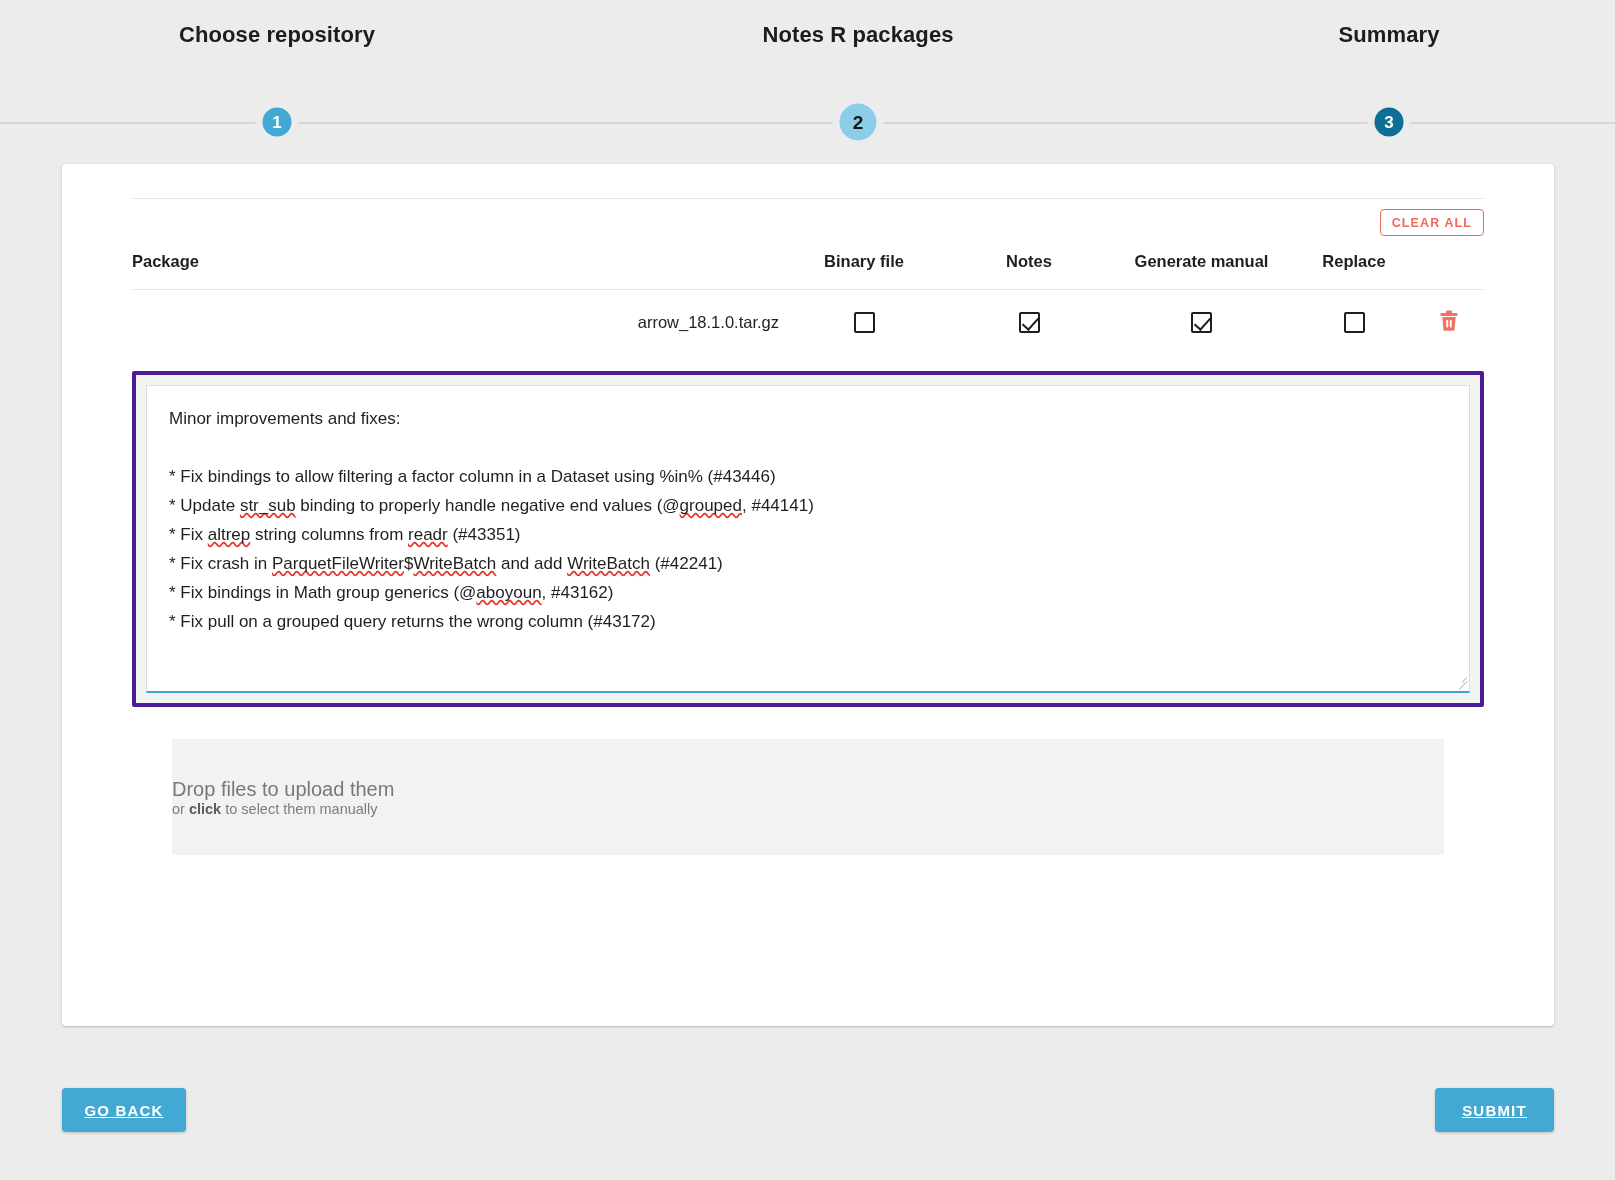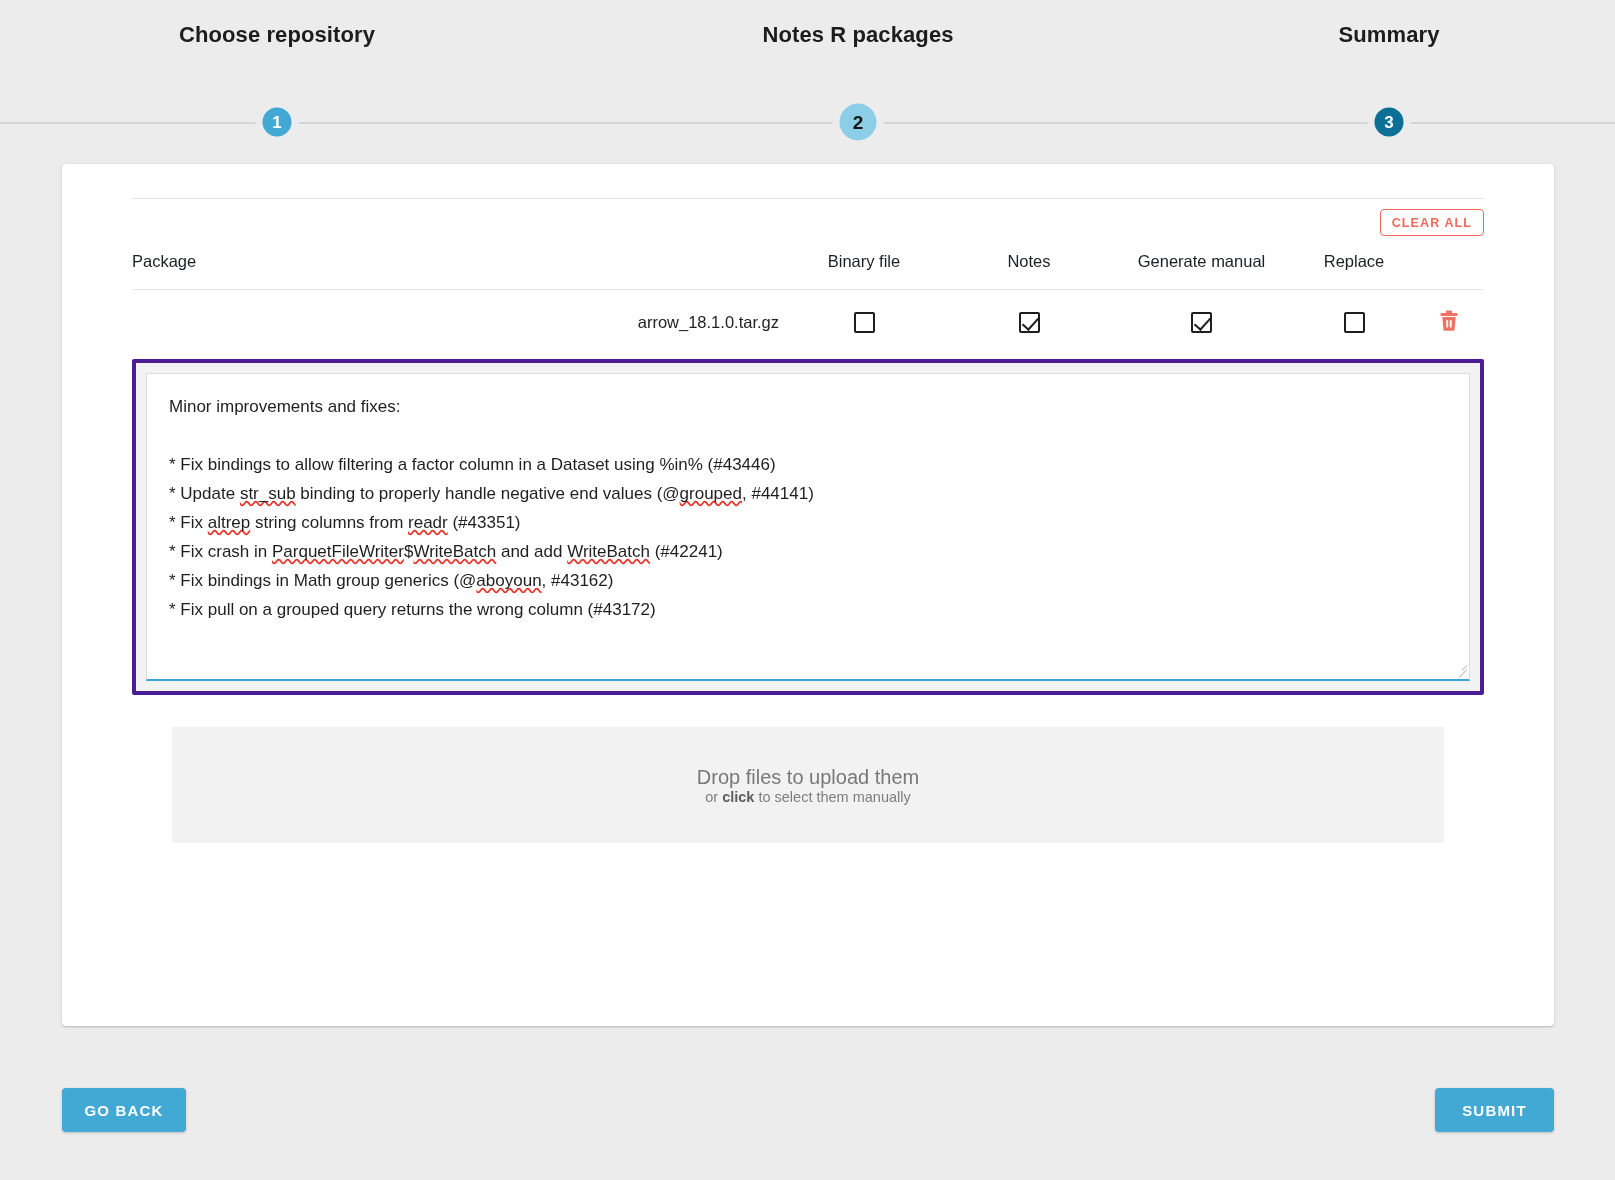"CLEAR ALL" .table-area { margin: 4px 70px -> 16px 70px }
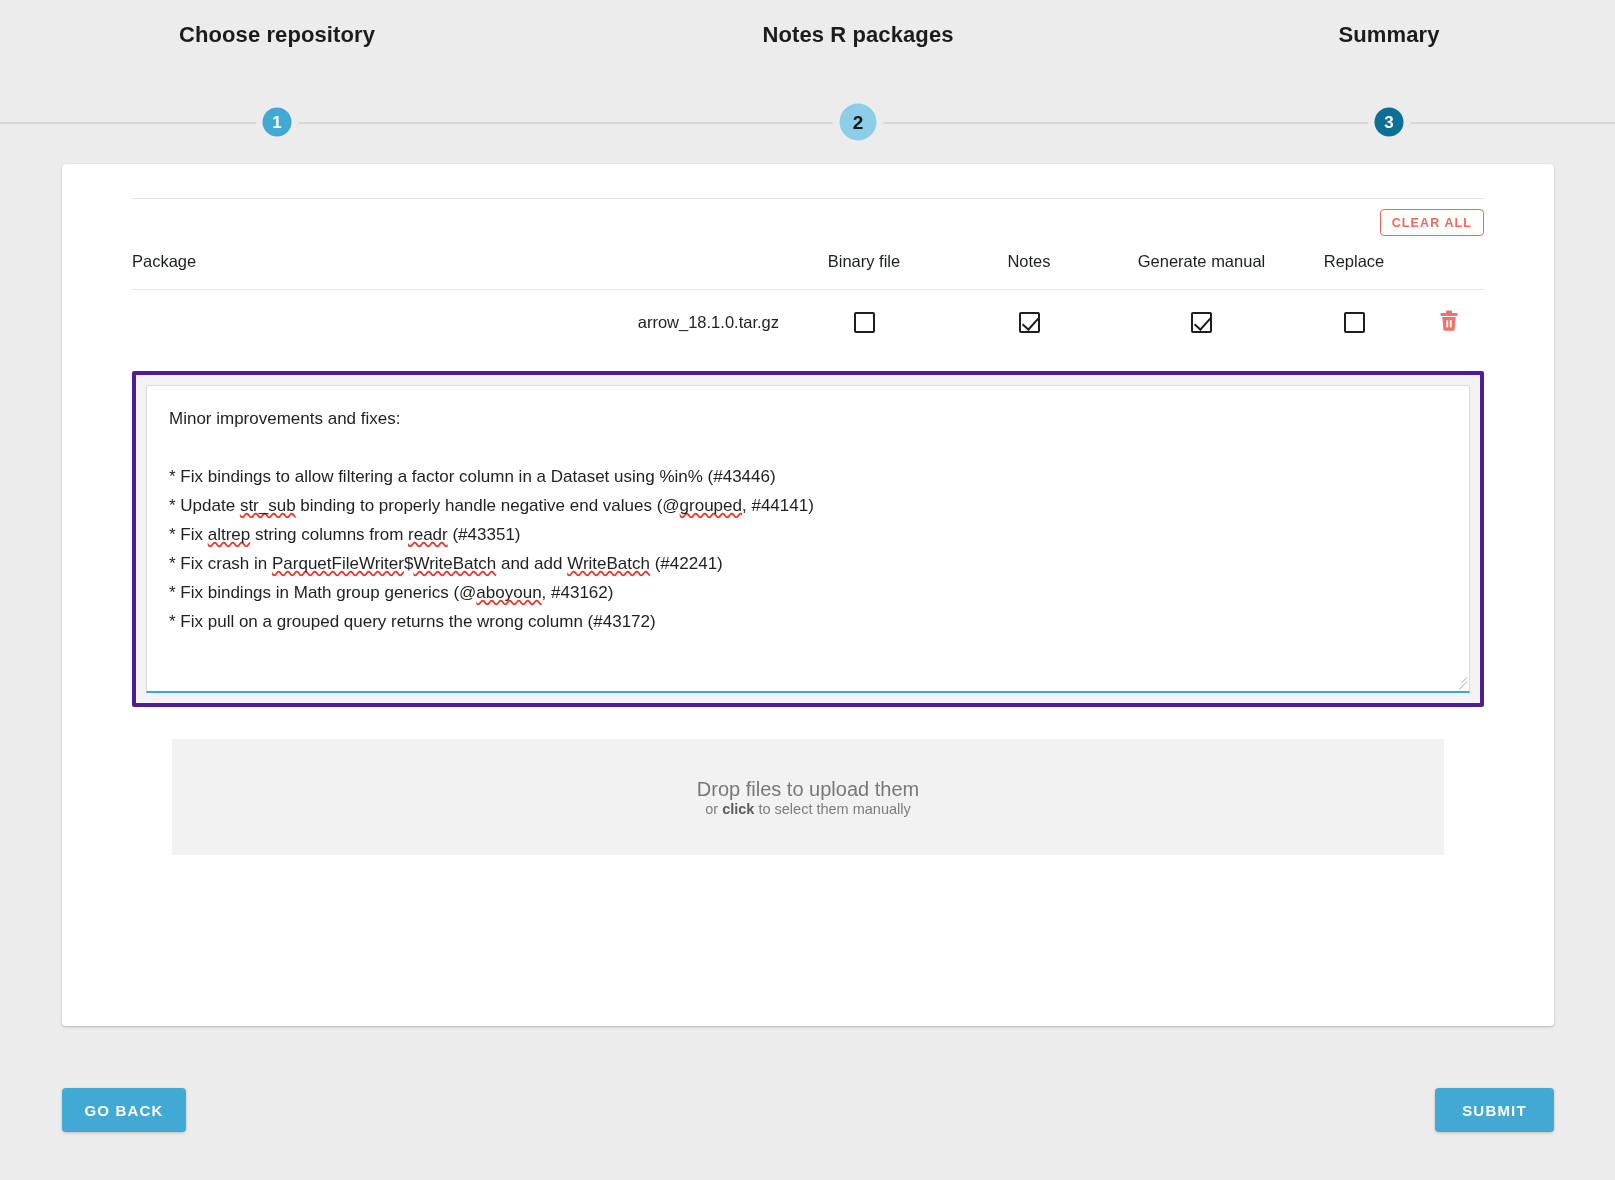"Package" table.pkg th { font-weight: normal -> bold }
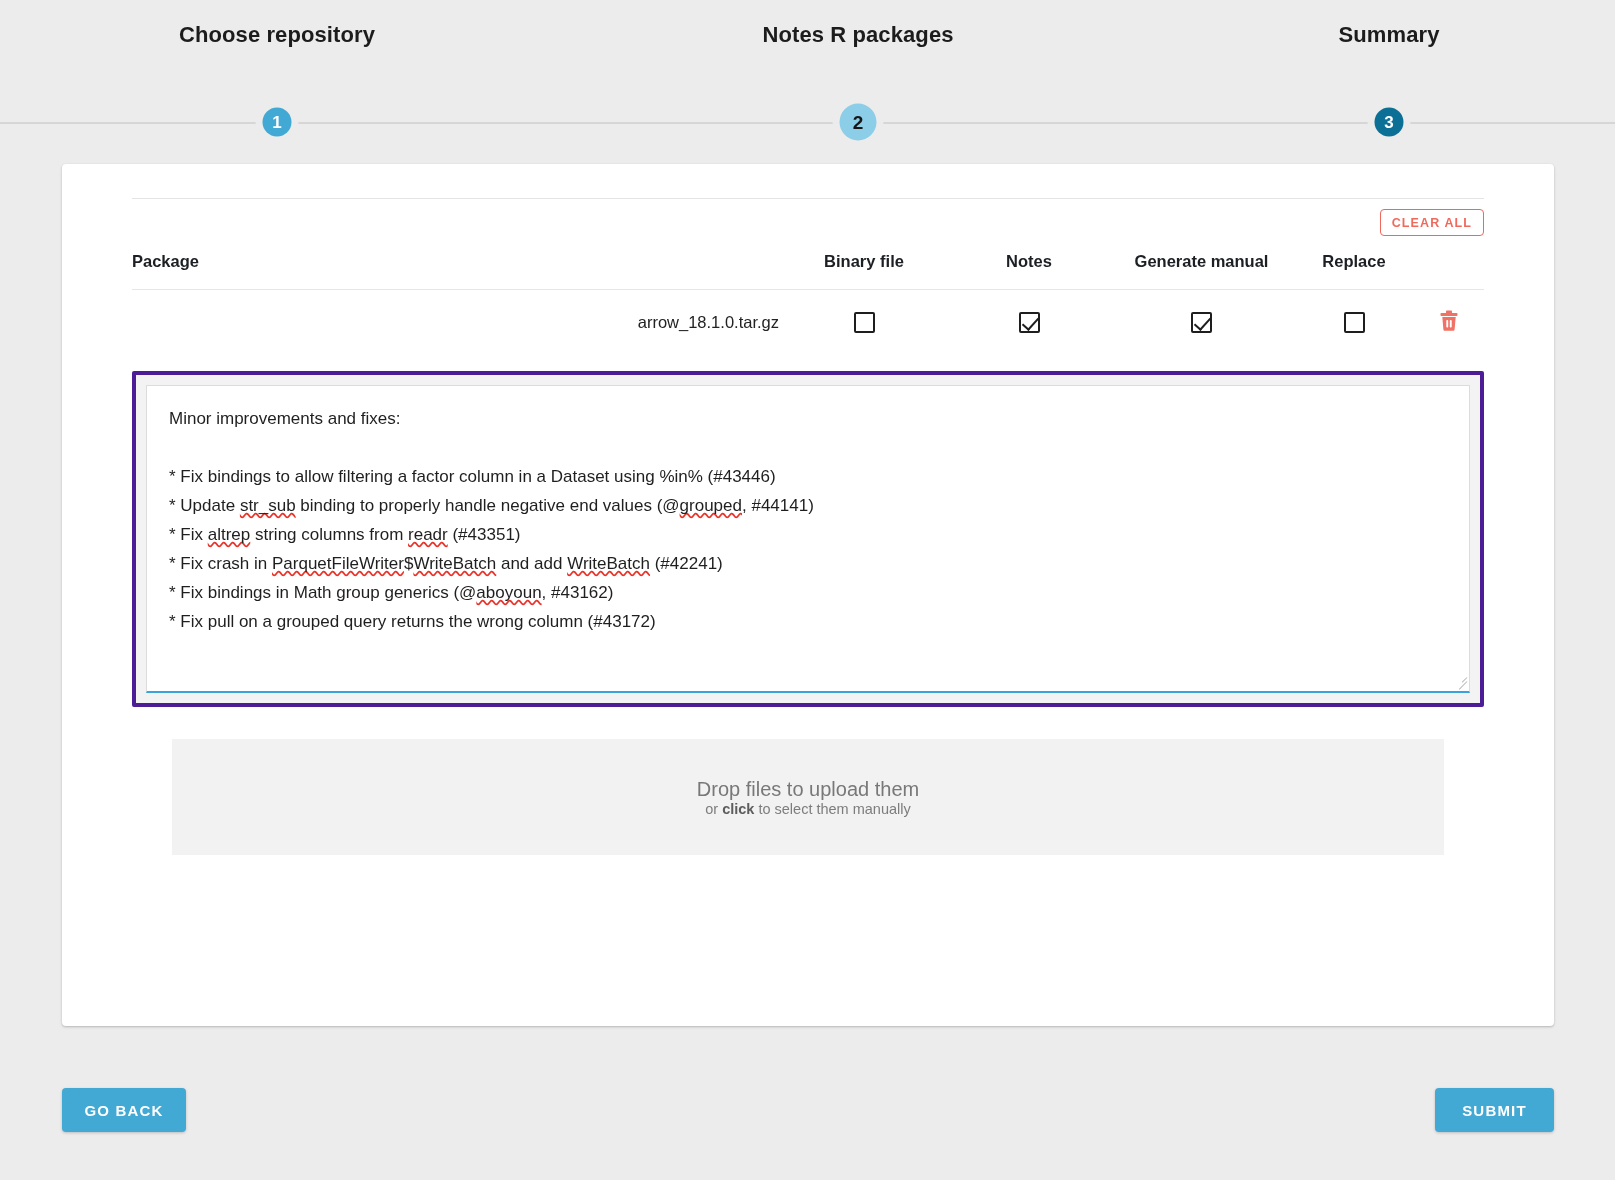"Drop files to upload them" .dropzone { align-items: center -> none }
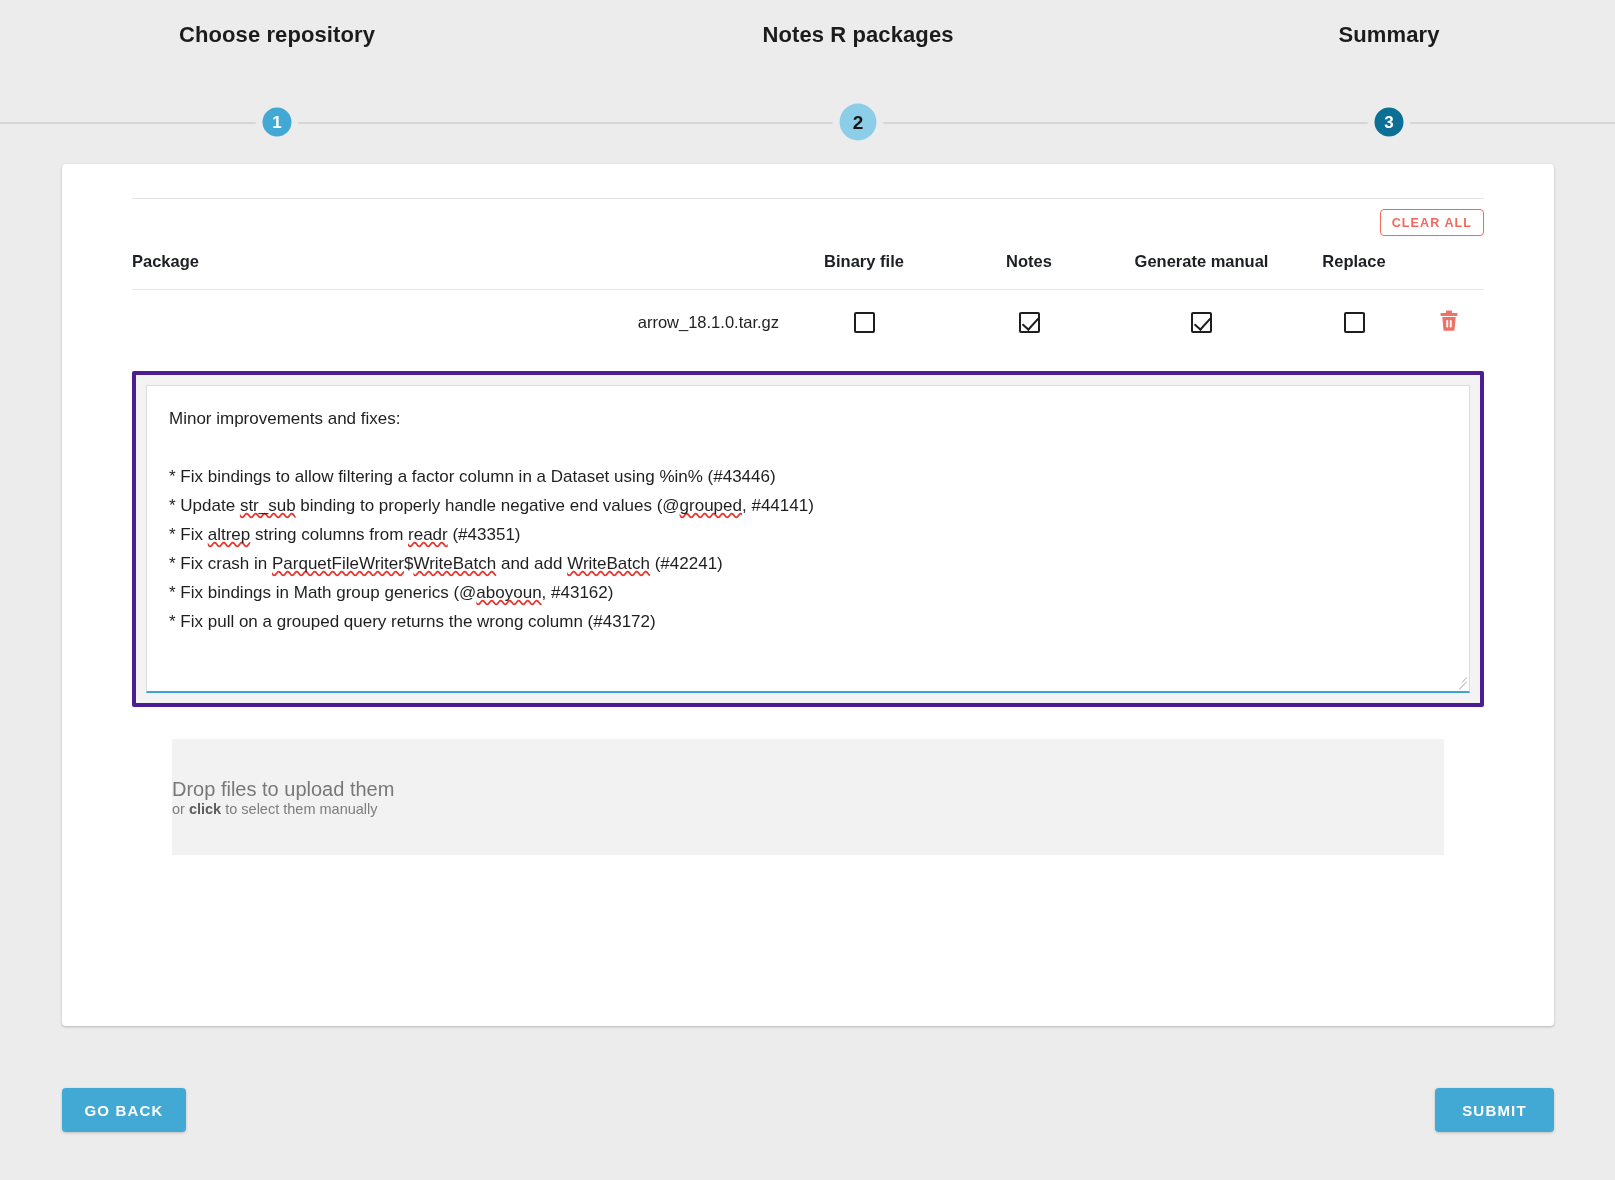"GO BACK" .btn { text-decoration: none -> underline }
